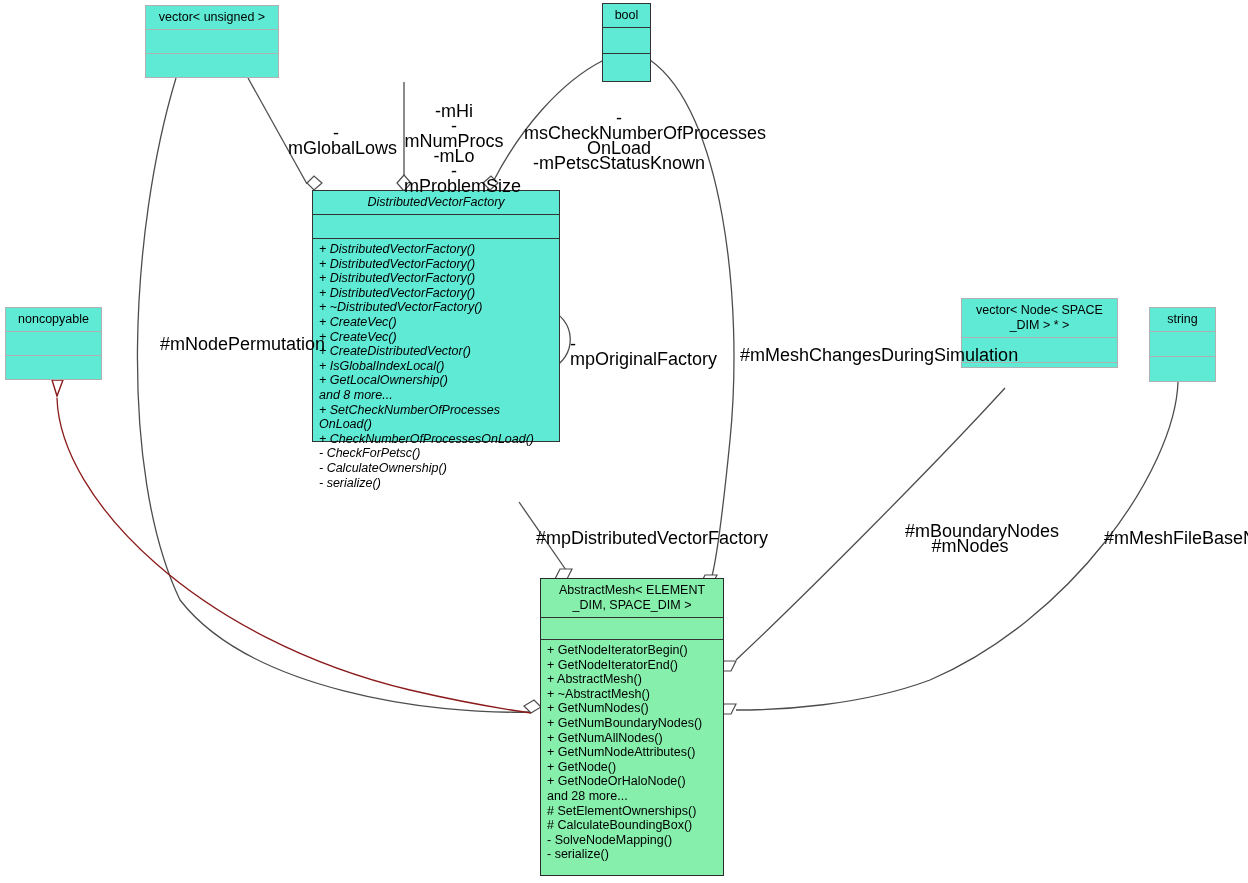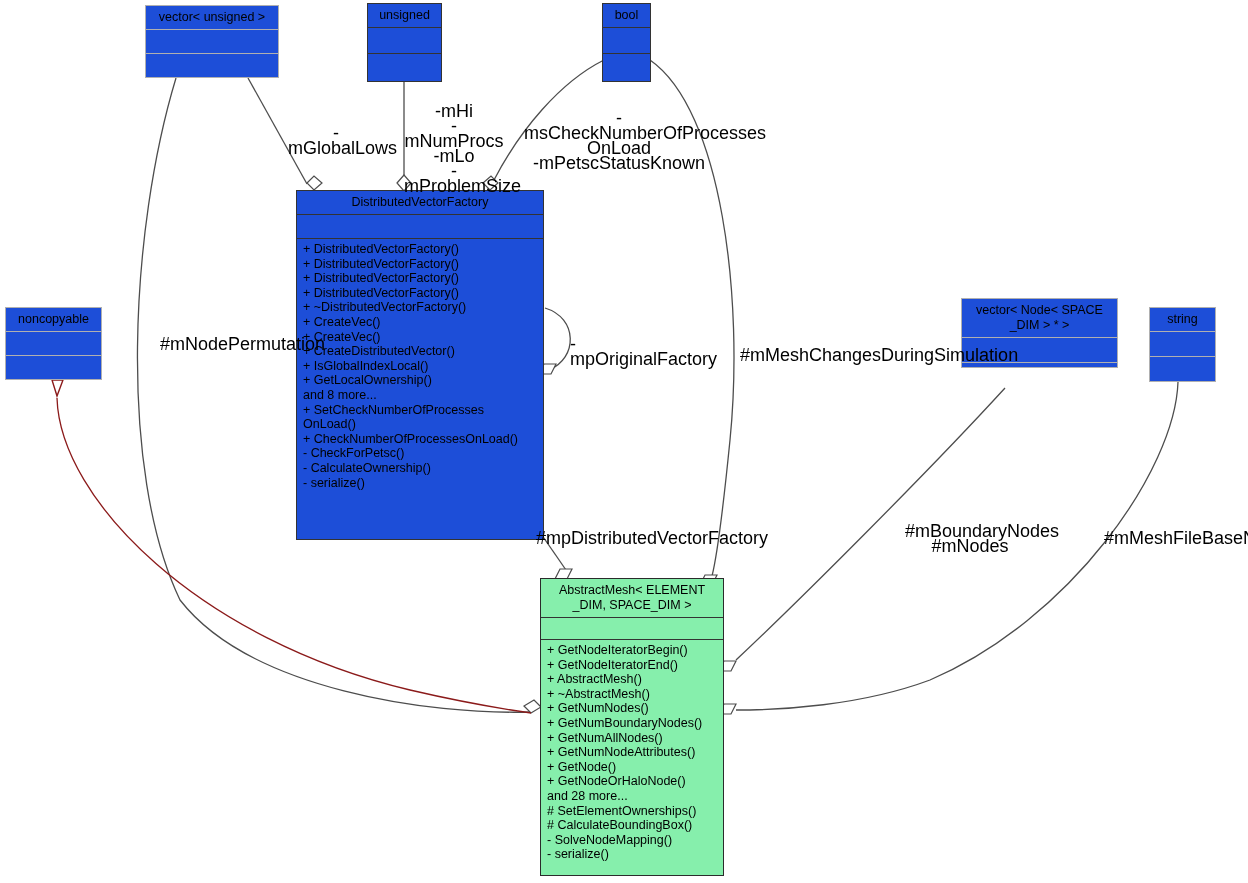"vector< unsigned >" .uml-box { background: #1d4ed8 -> #5eead4 }
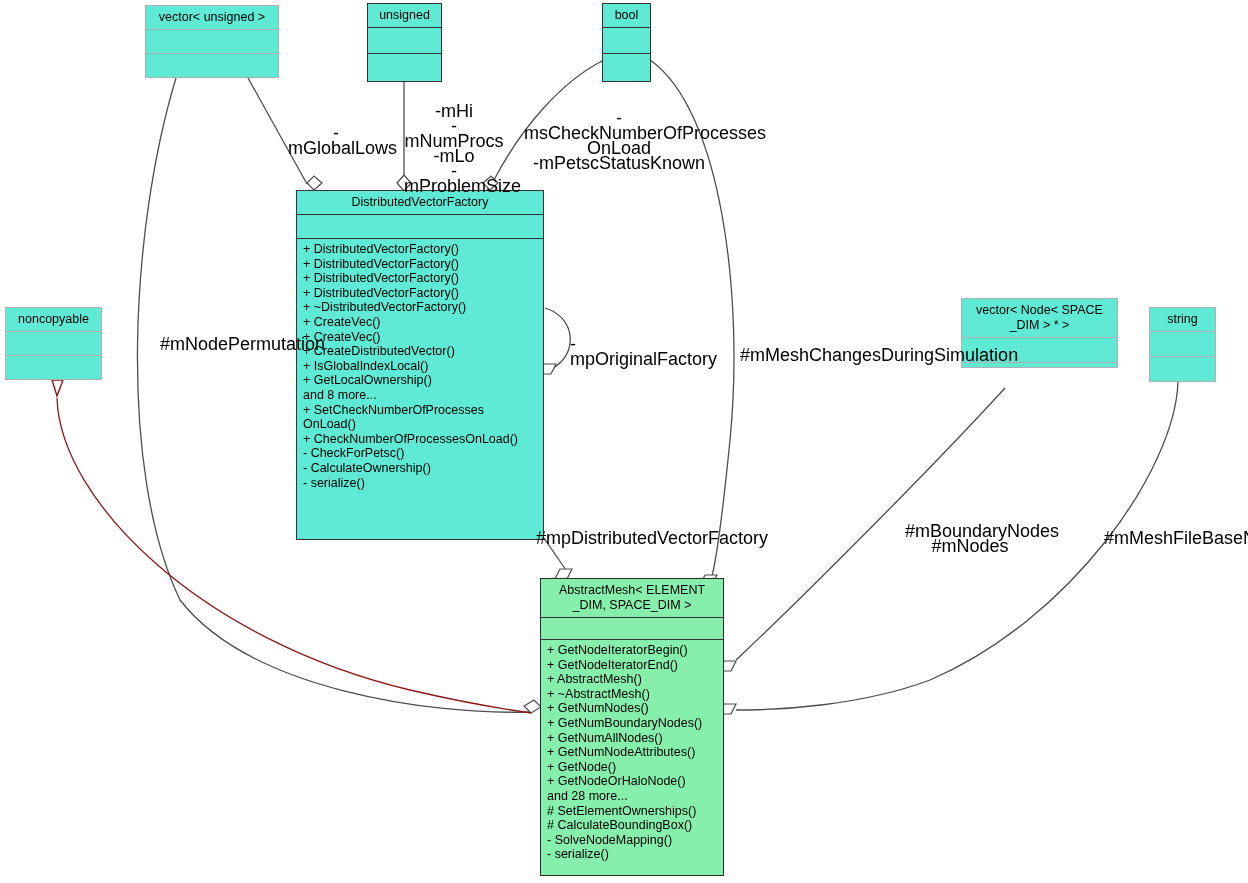"unsigned" div.uml-box { html: <div> <div>unsigned</div> <div></div> <div></div> </div> -> none }
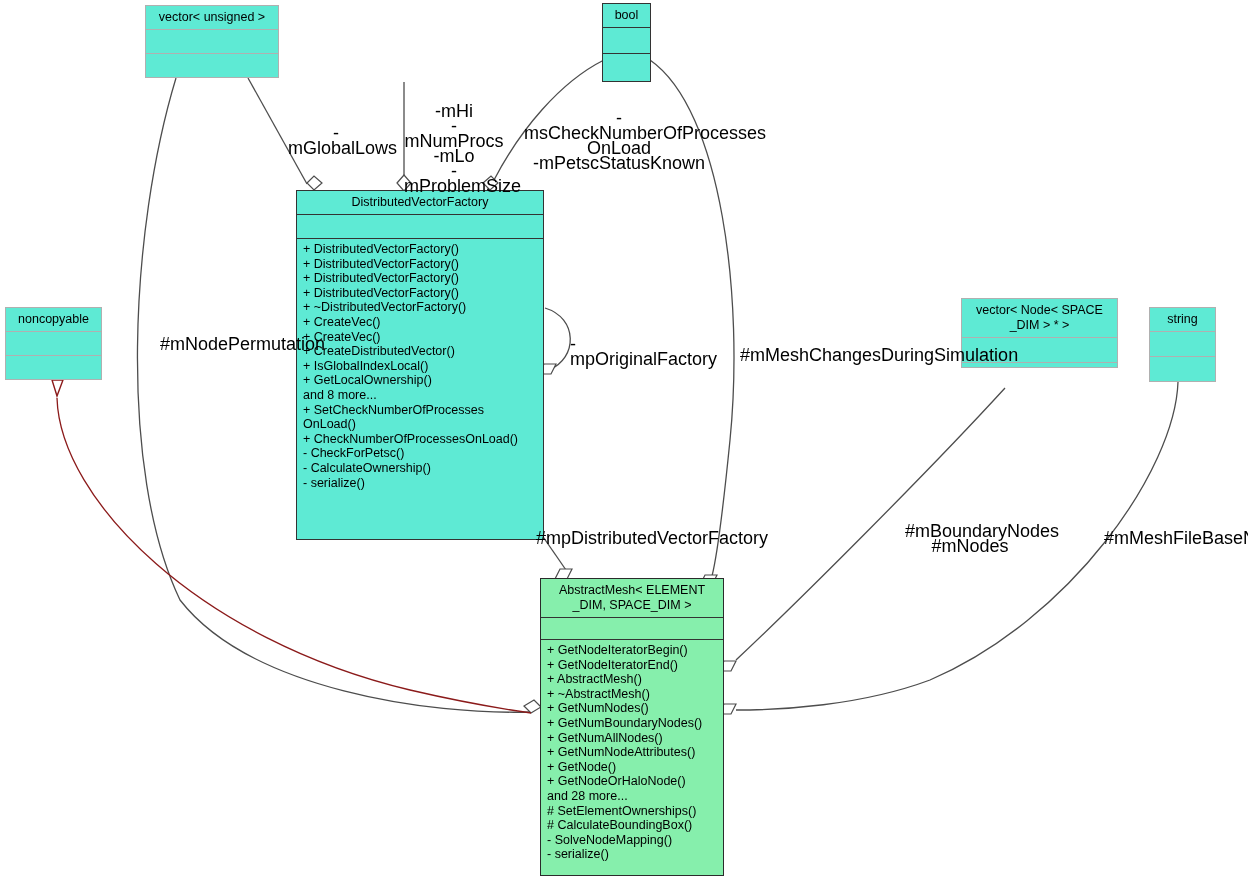"DistributedVectorFactory" div.uml-box { font-style: none -> italic; height: 350px -> 252px; left: 296px -> 312px }
